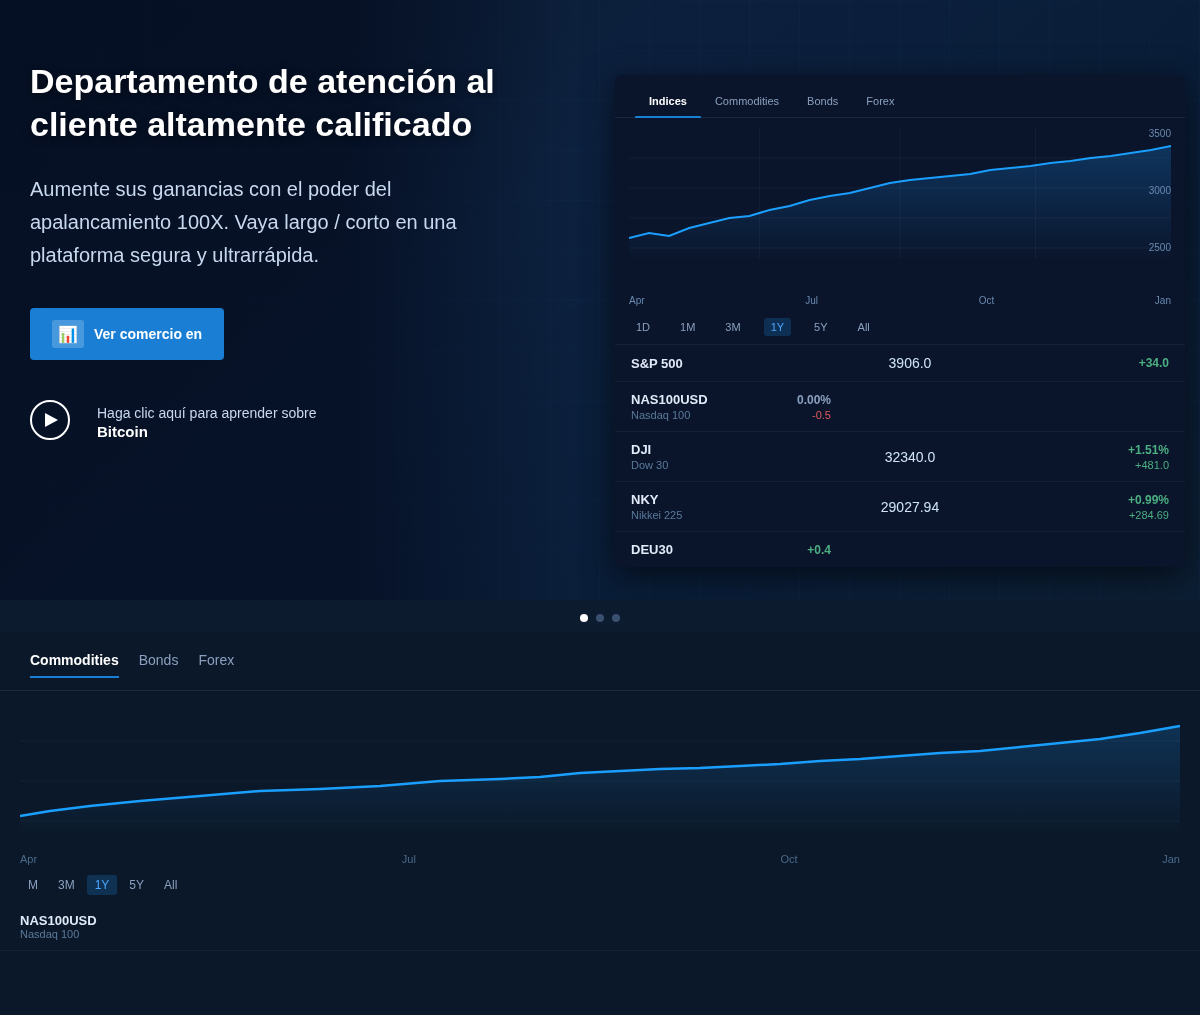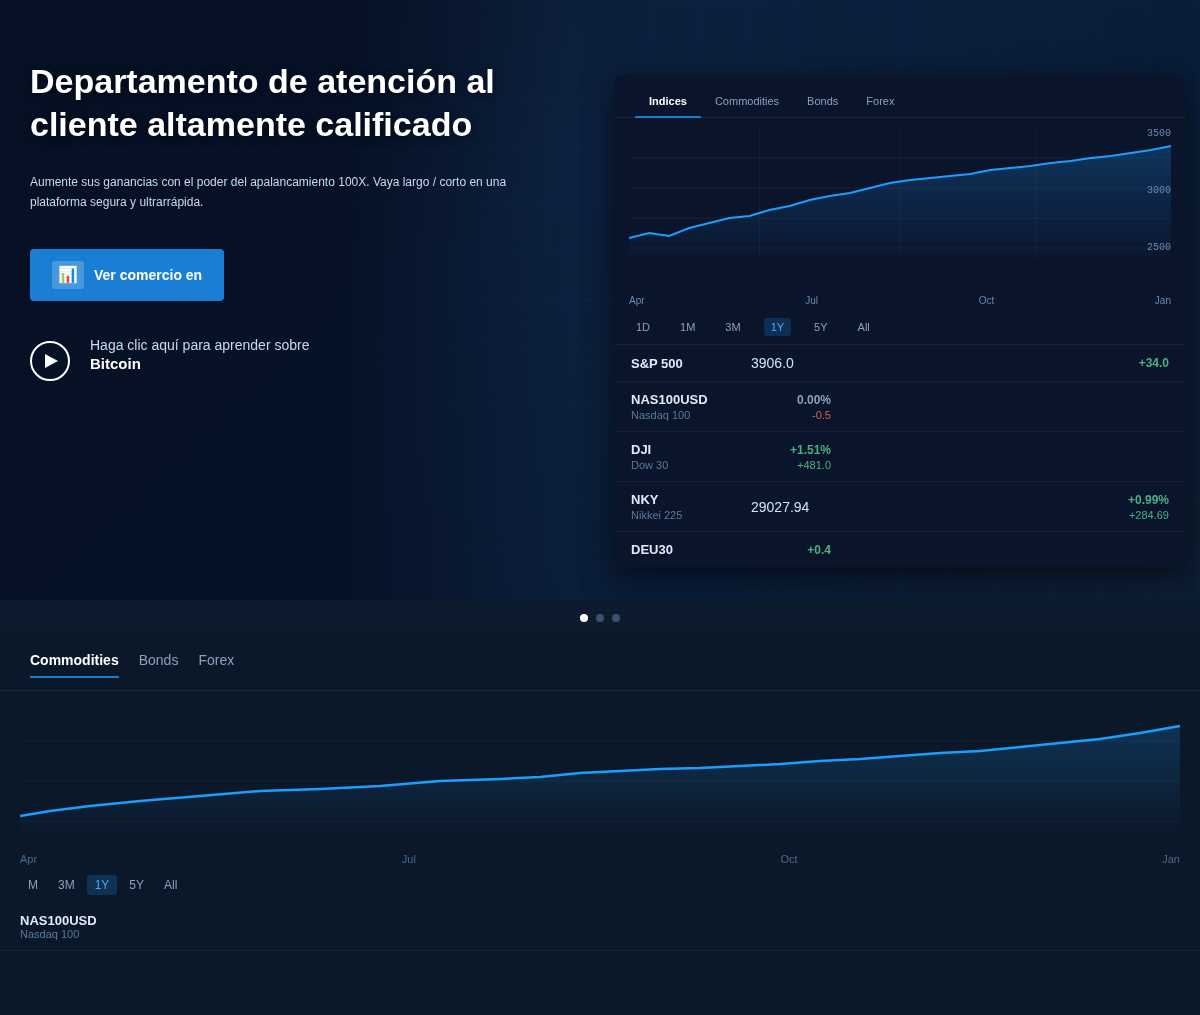"3500" .chart-area { font-family: Liberation Mono, monospace -> none }
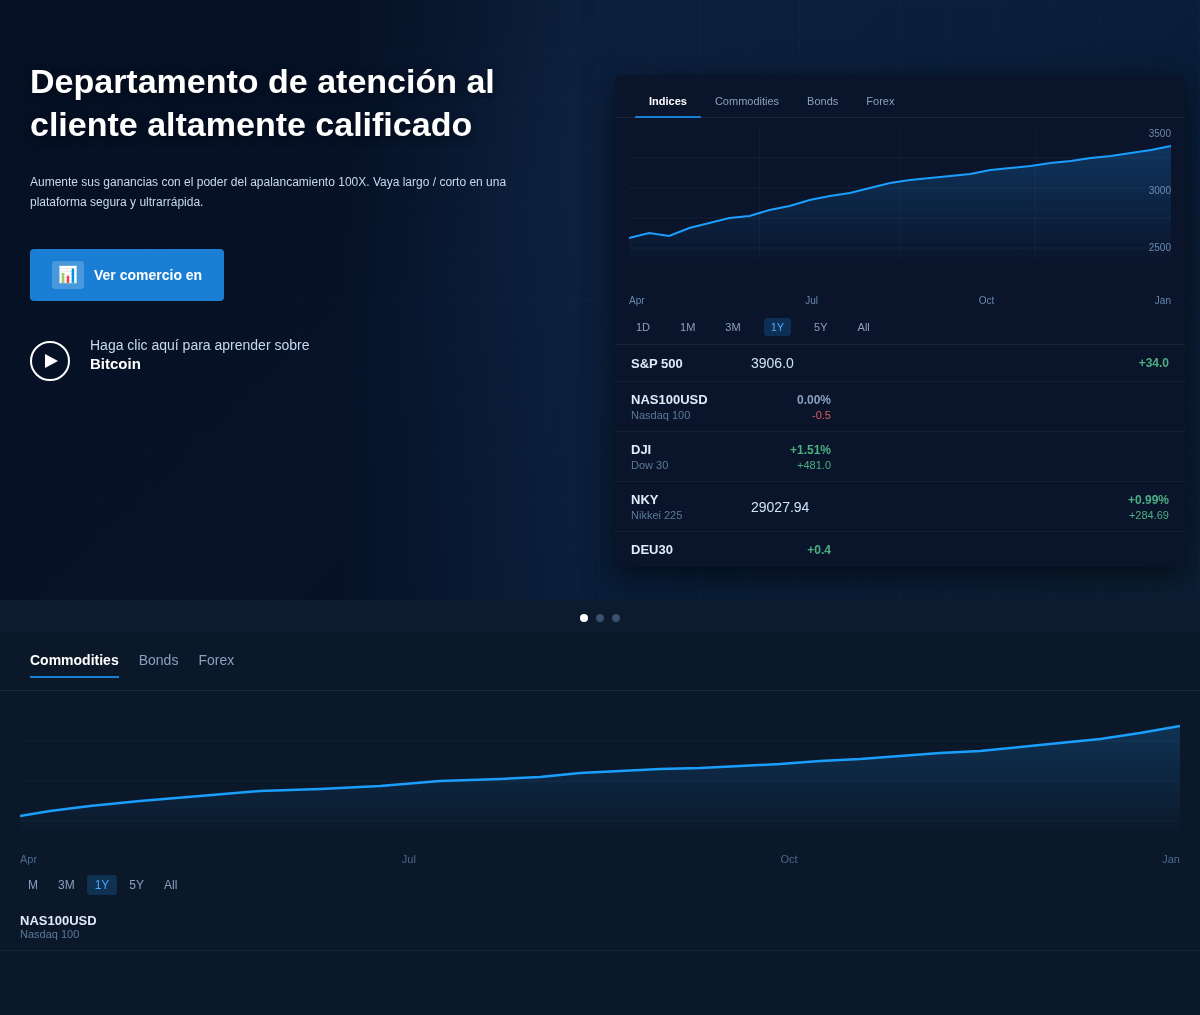"Aumente sus ganancias con el" .hero-subtitle { font-size: 12px -> 20px }
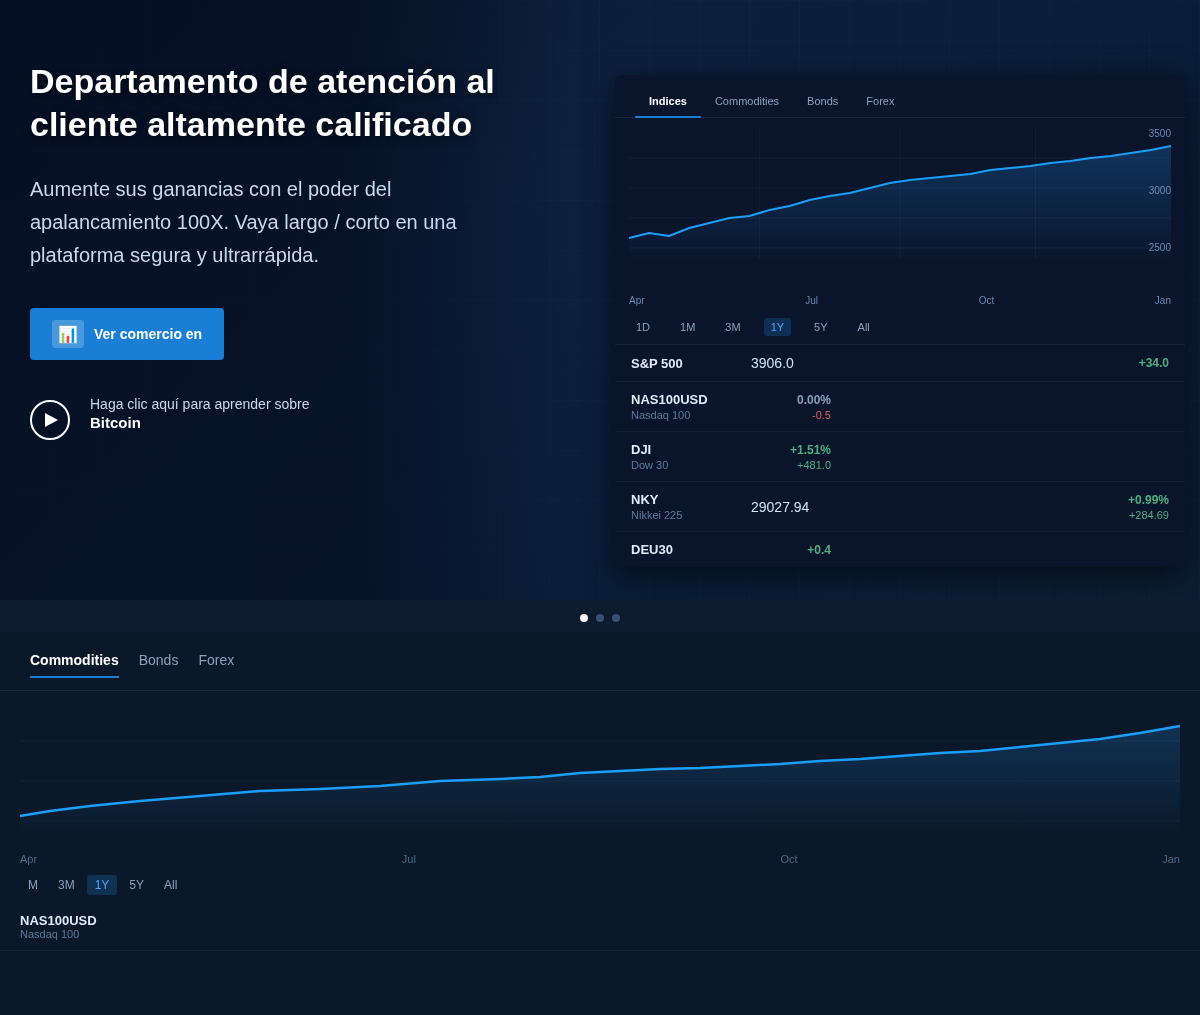"3906.0" .market-price { text-align: left -> center }
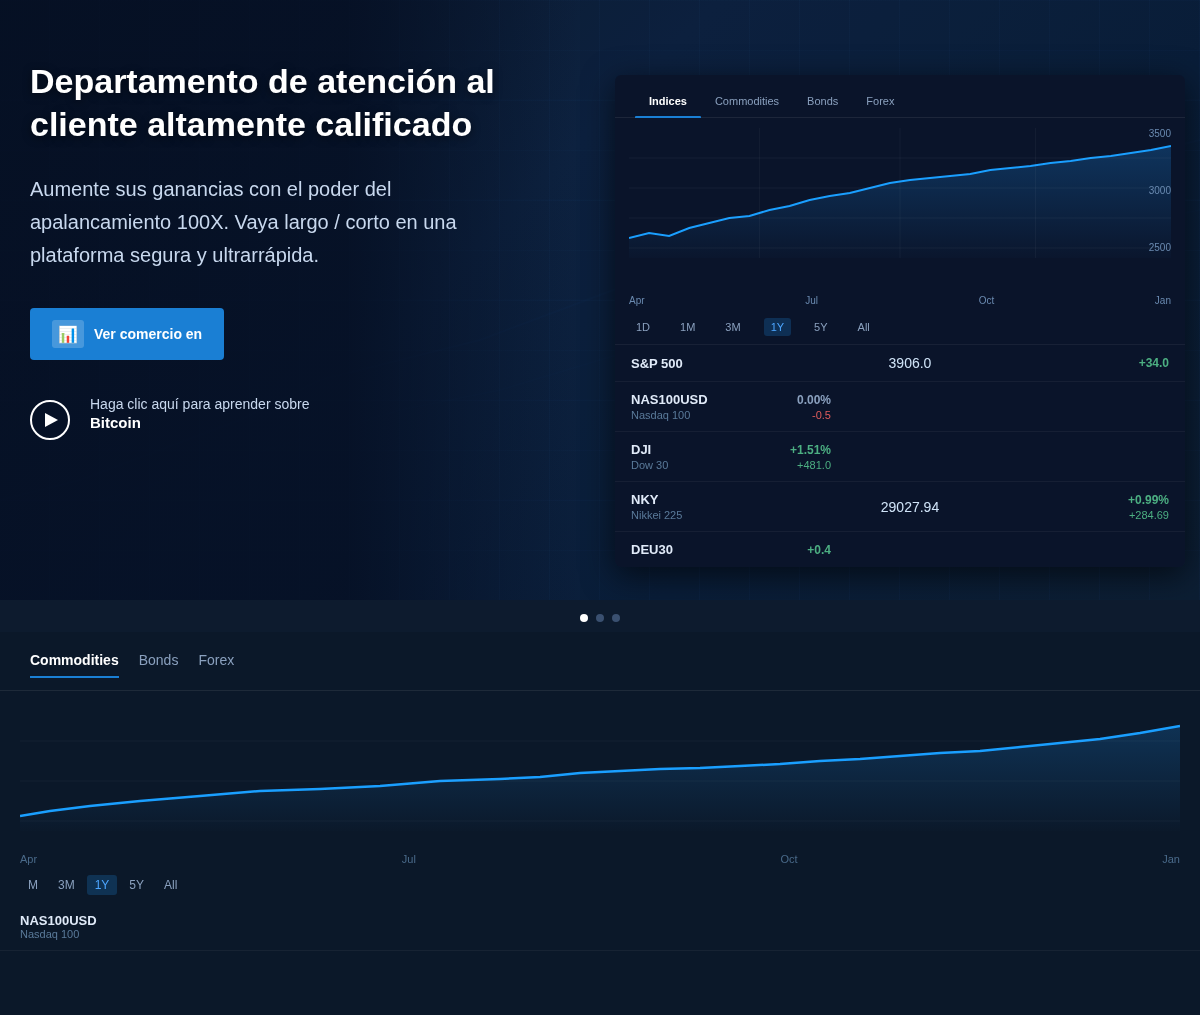"Haga clic aquí para aprender" .play-row { align-items: flex-start -> flex-end; gap: 20px -> 27px }
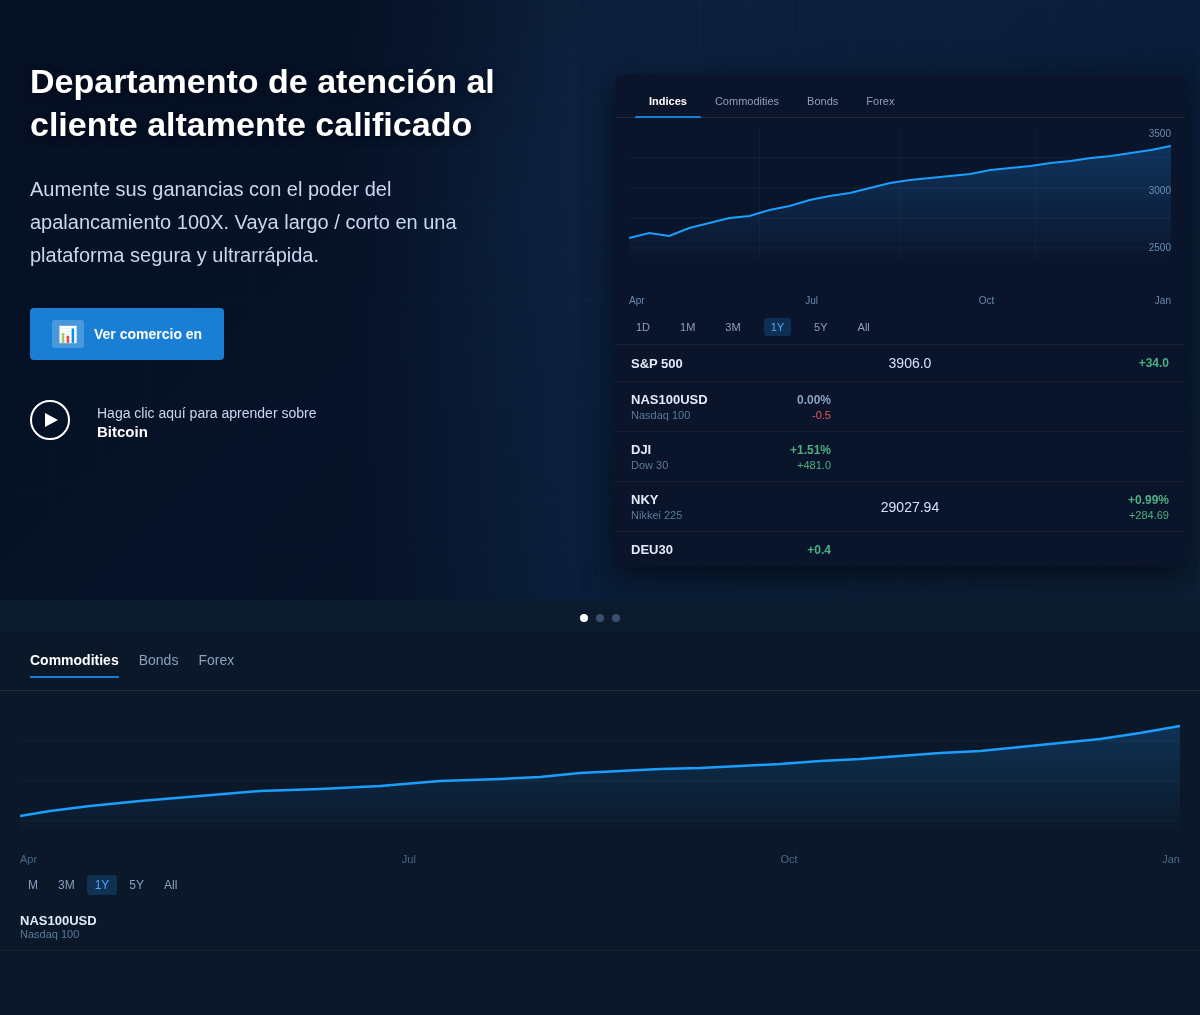"32340.0" div.market-price { html: none -> <div>32340.0</div> }
